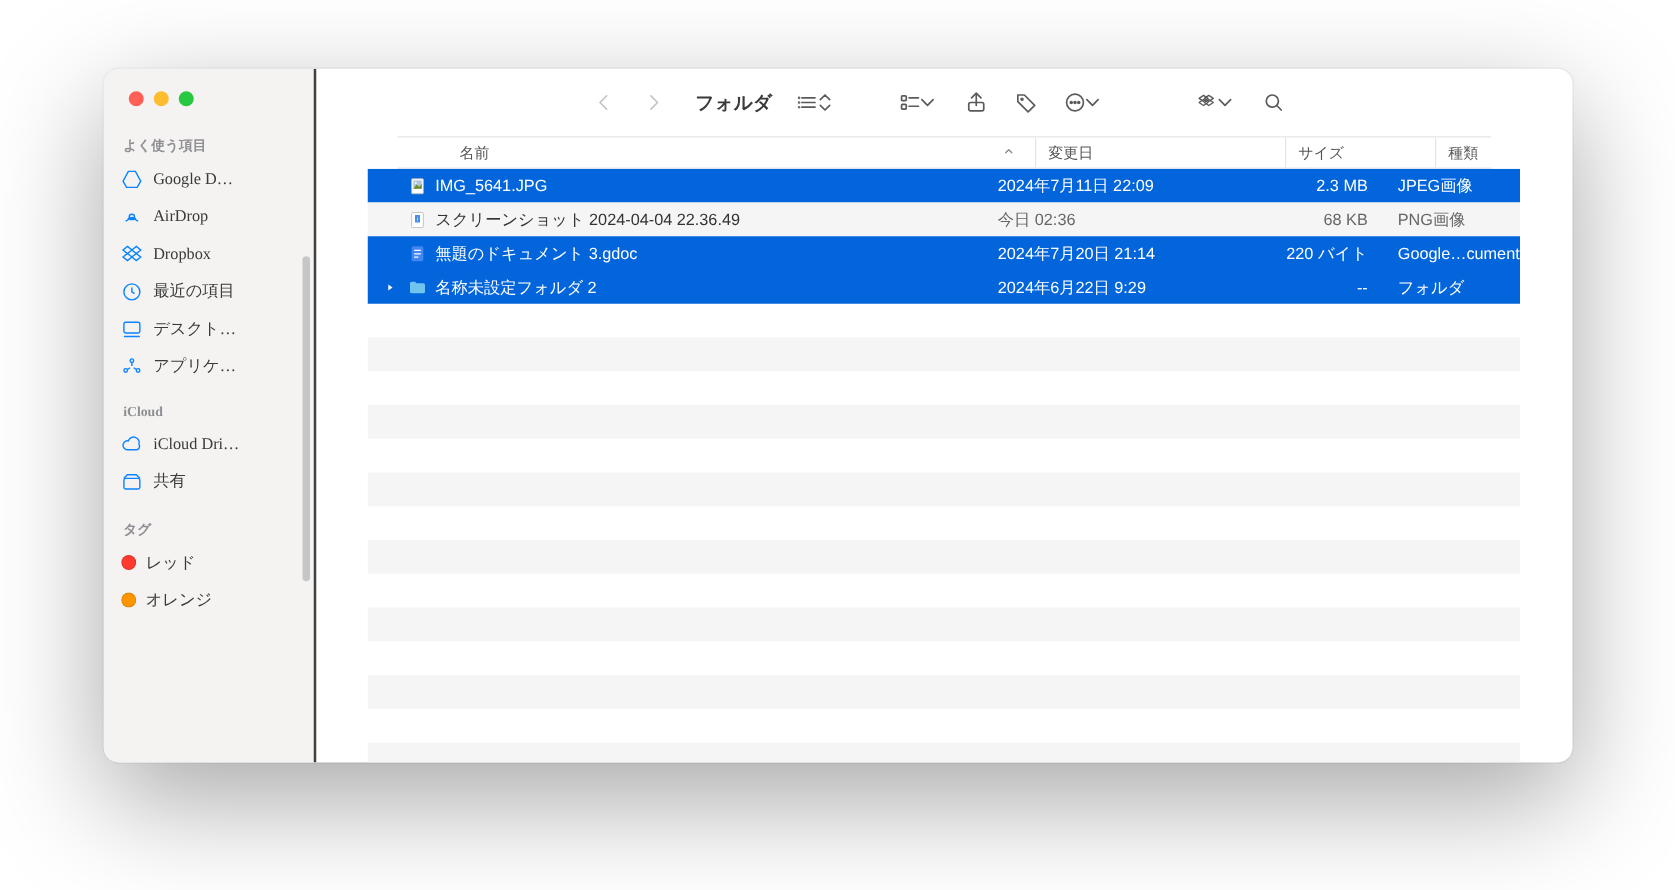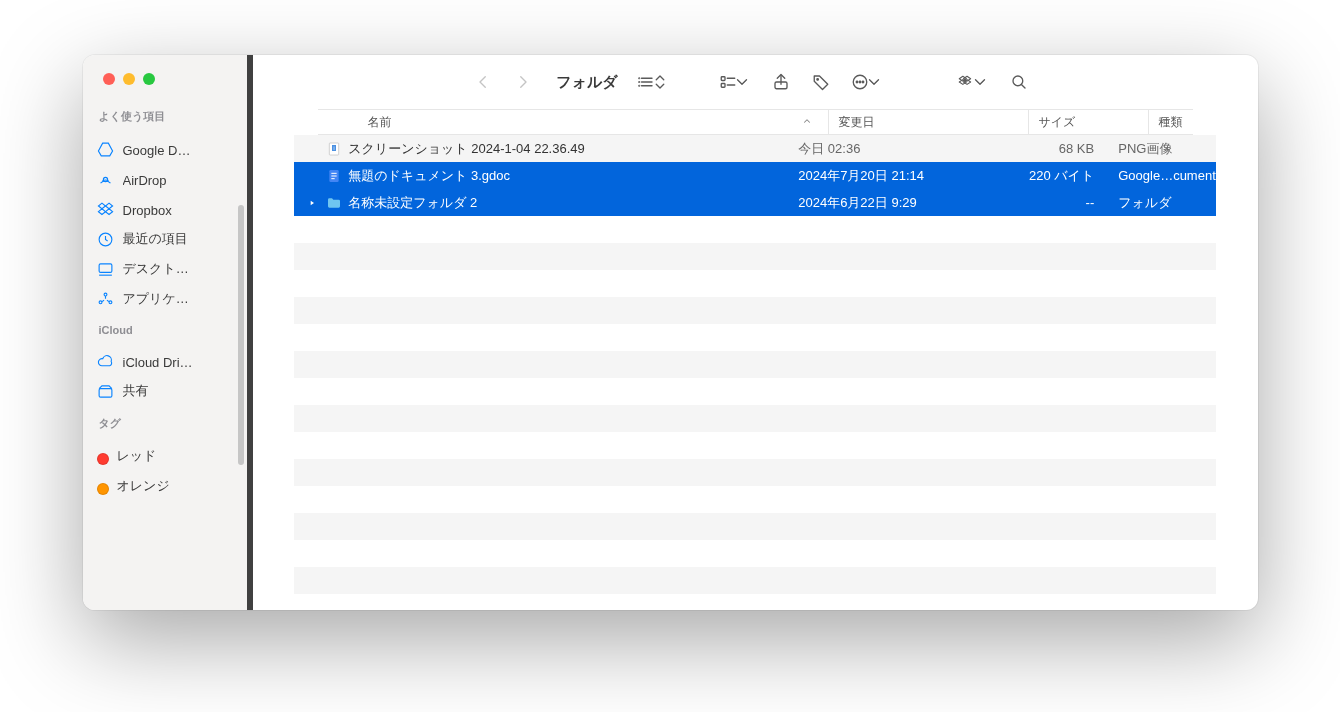"よく使う項目" .sidebar { border-right: 6px solid #404040 -> 2px solid #404040; font-family: none -> Liberation Serif, serif }
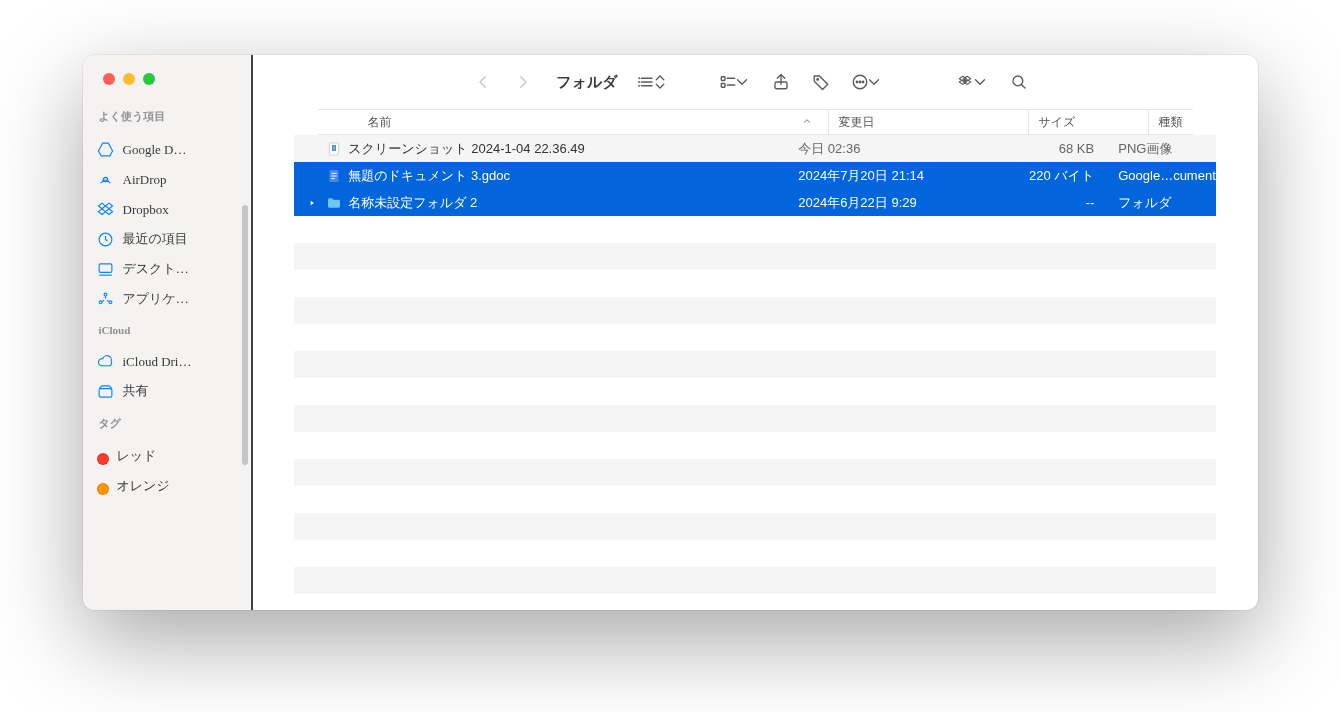"Google D…" .sb-item { align-items: flex-end -> center }
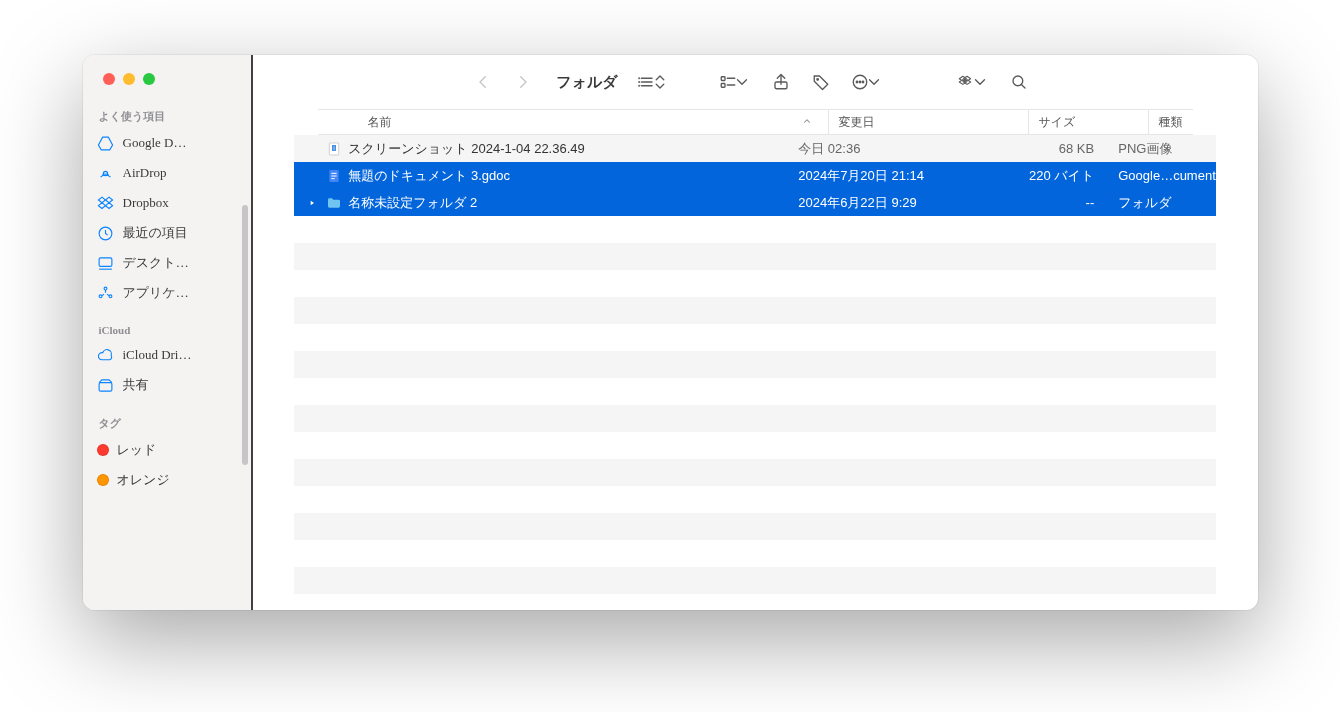"IMG_5641.JPG" div.row { html: none -> <div> <div> <span></span> <span> <svg> <rect></rect> <rect></rect> <circle></circle> <polygon></polygon> </svg> </span> <span>IMG_5641.JPG</span> </div> <div>2024年7月11日 22:09</div> <div>2.3 MB</div> <div>JPEG画像</div> </div> }
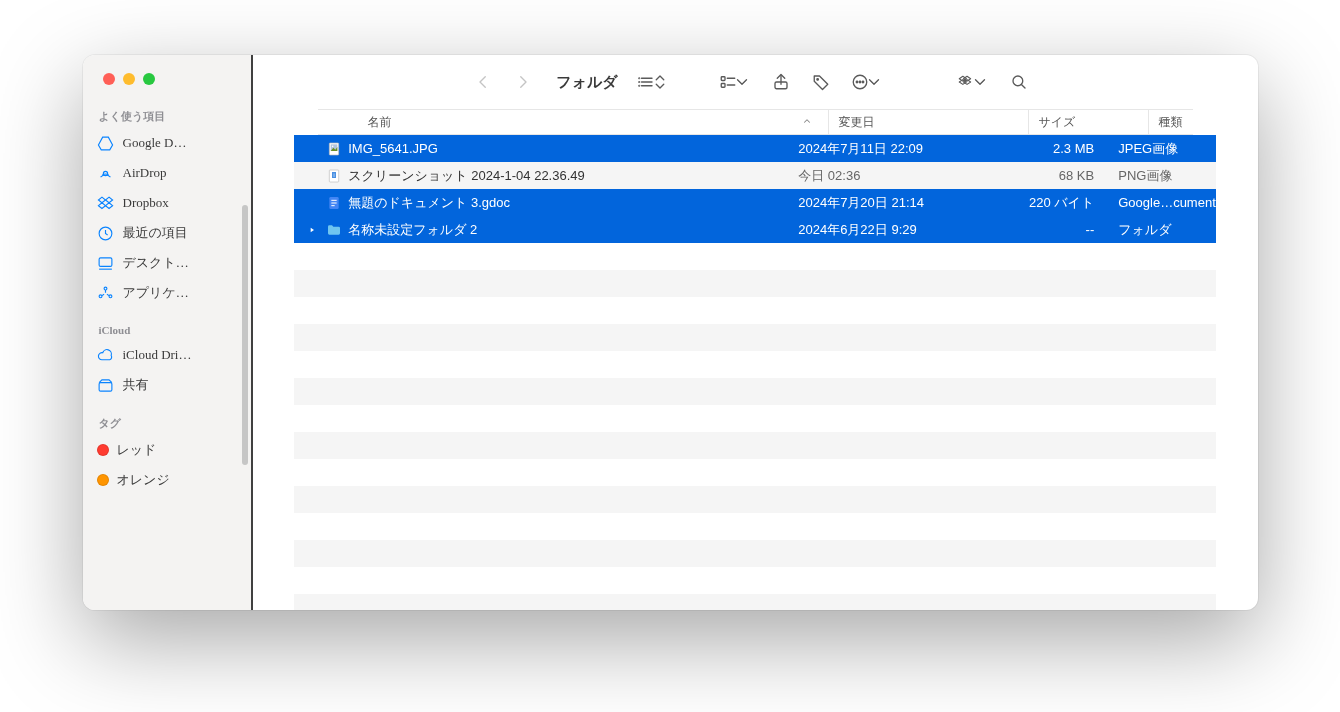"スクリーンショット 2024-1-04 22.36.49" span.name-text { text: 2024-1-04 -> 2024-04-04 }
